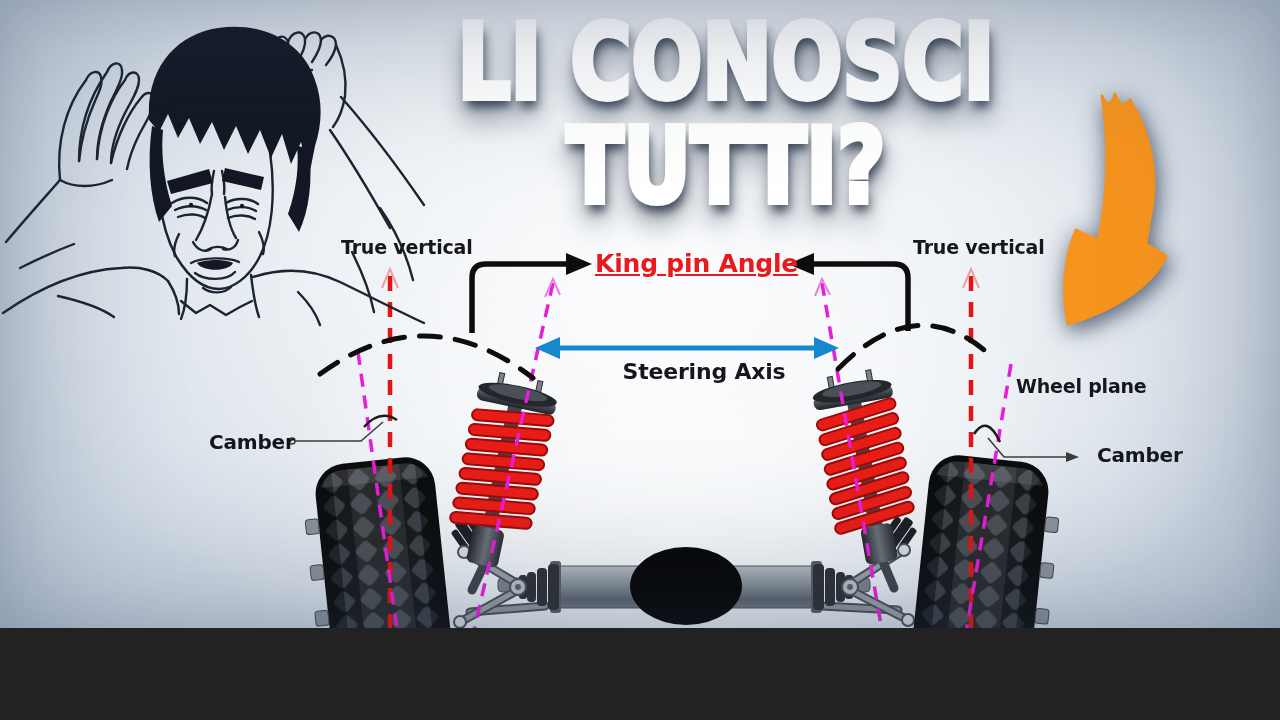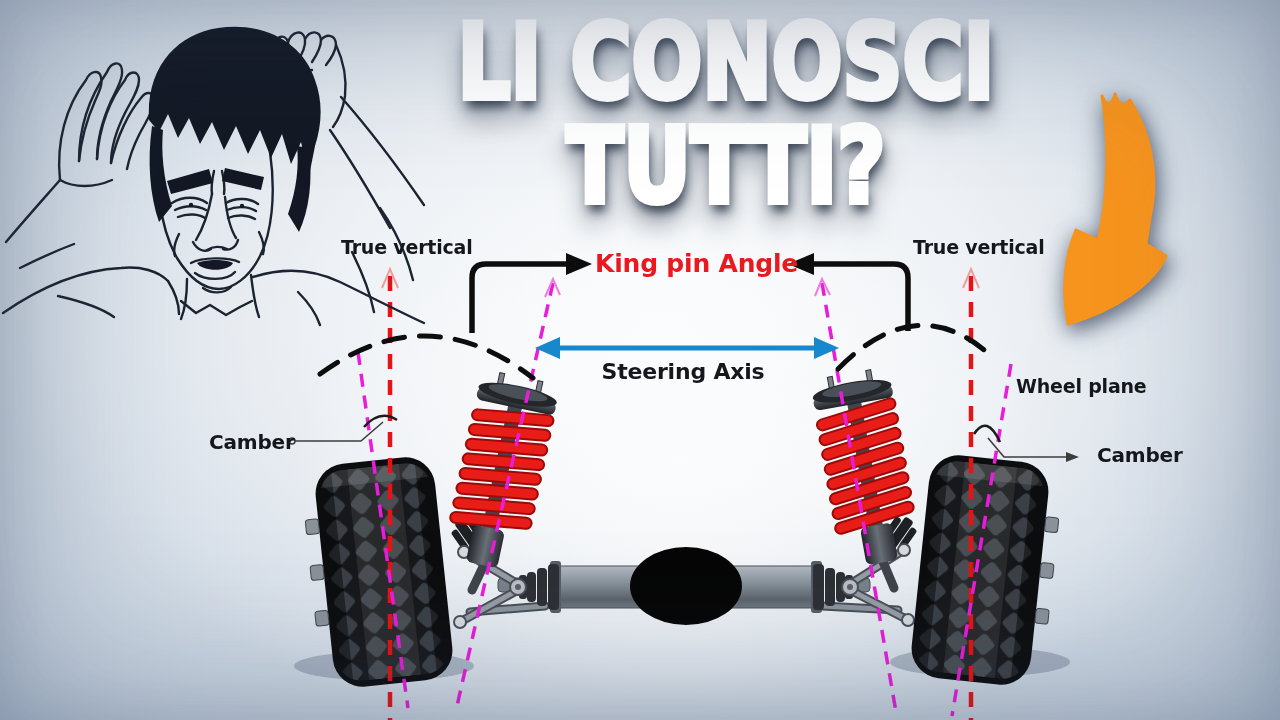"LI CONOSCI" .stage { height: 720px -> 628px }
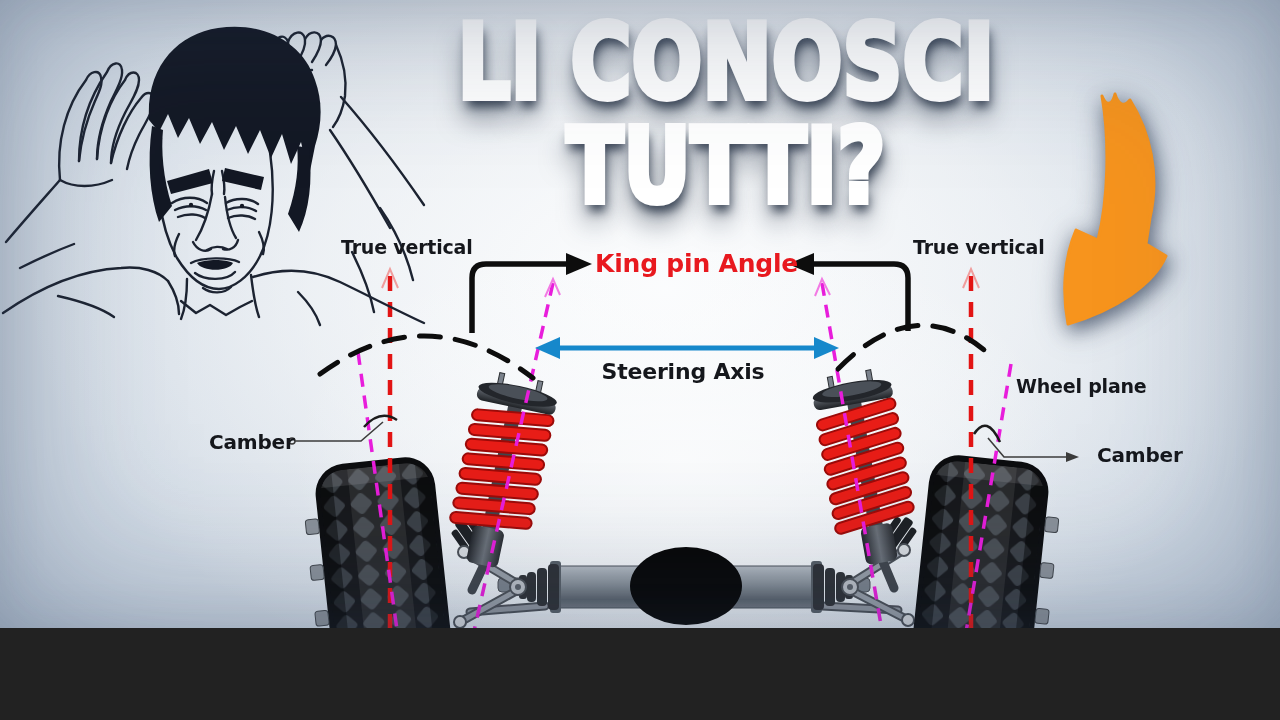"King pin Angle" div.lbl { text-decoration: none -> underline }
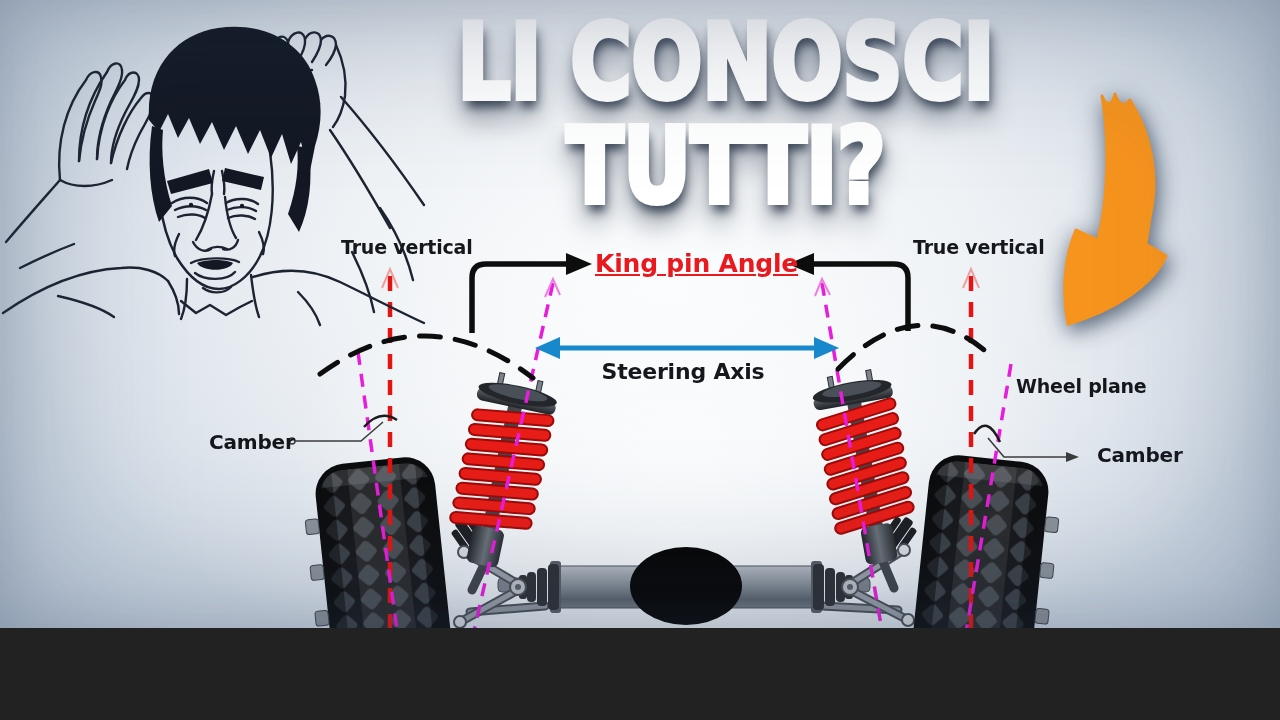"Steering Axis" div.lbl { left: 583px -> 604px }
